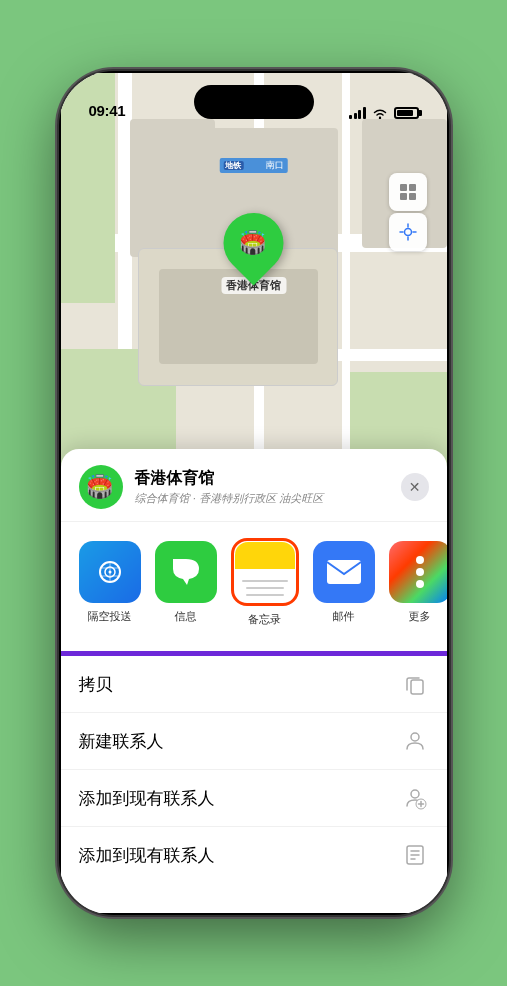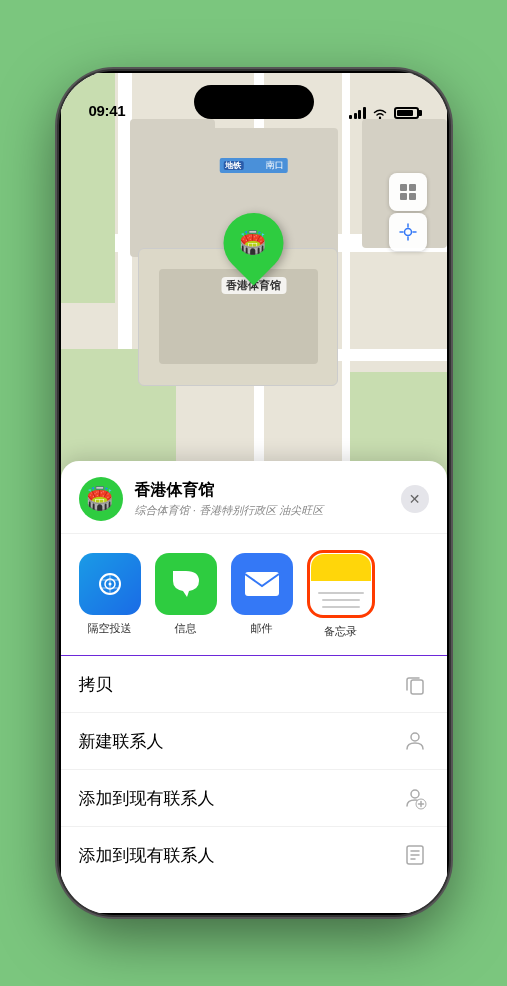"邮件" div.share-item { order: before "备忘录" -> after "备忘录" }
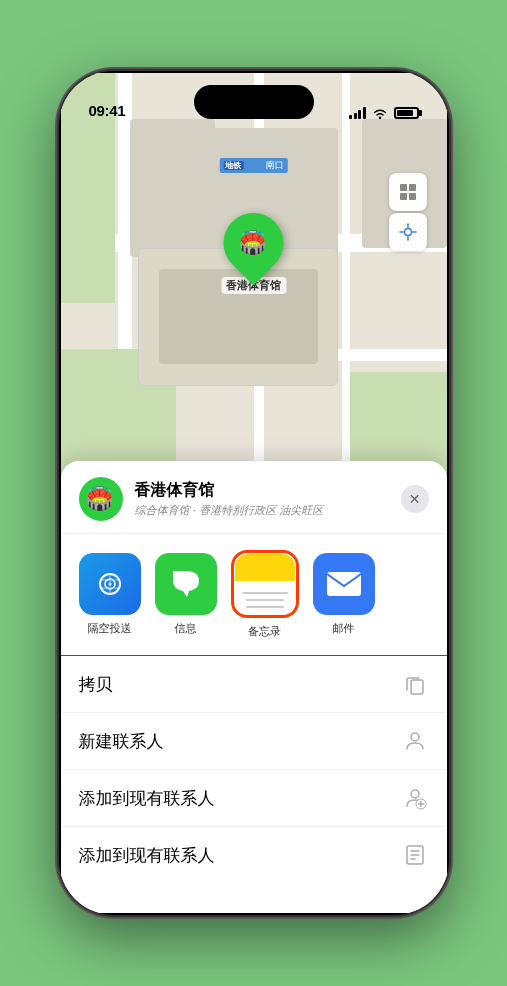"更多" div.share-item { html: none -> <div> <div> <div> <div></div> <div></div> <div></div> </div> </div> <span>更多</span> </div> }
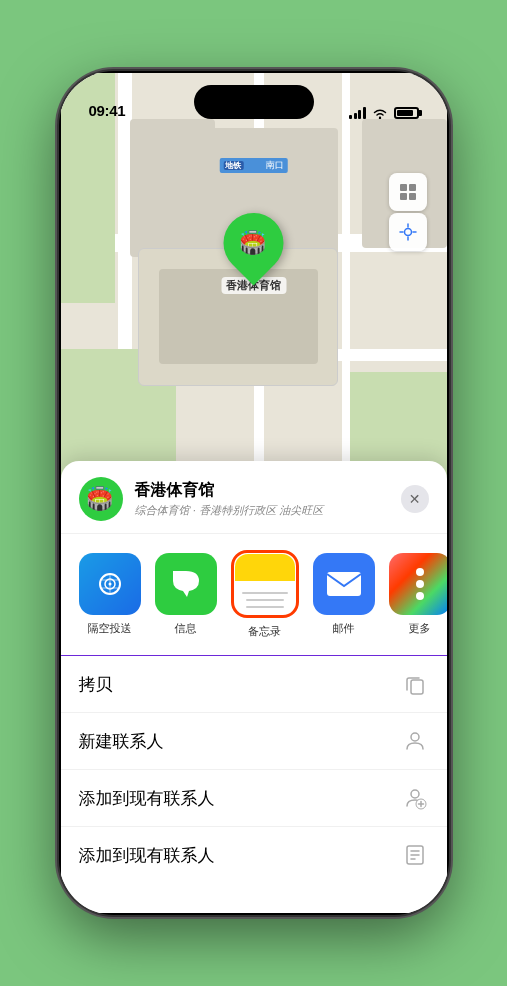"拷贝" div.action-row { border-top: 1px solid #6d28d9 -> 5px solid #6d28d9; margin-top: 8px -> 16px }
